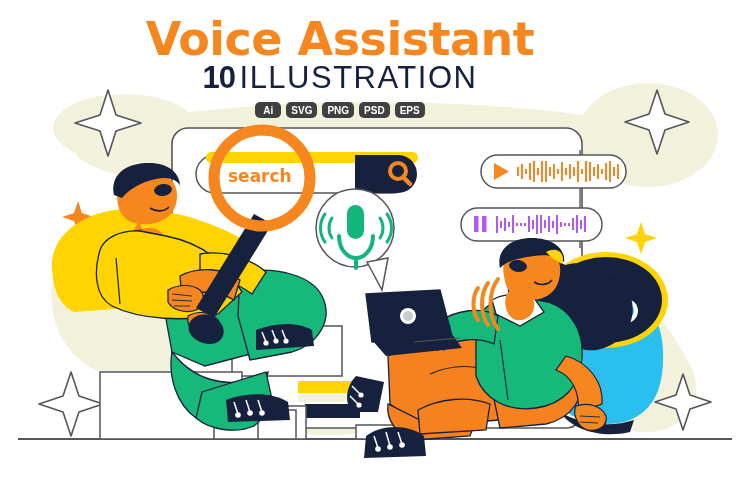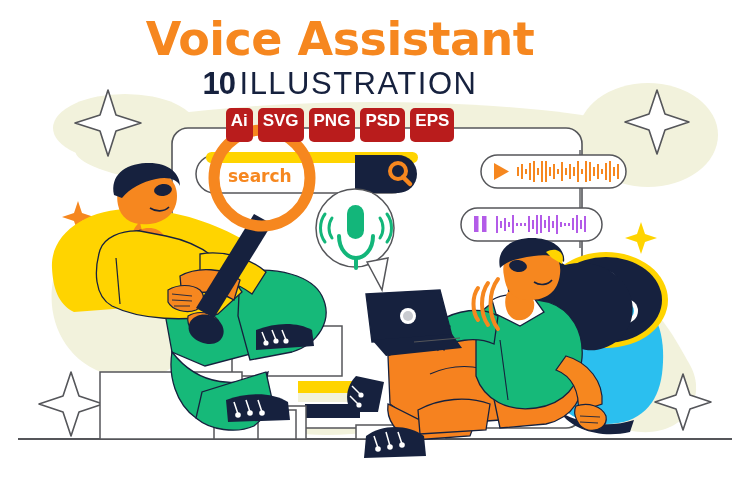"10 ILLUSTRATION" .subtitle { margin-top: 6px -> none }
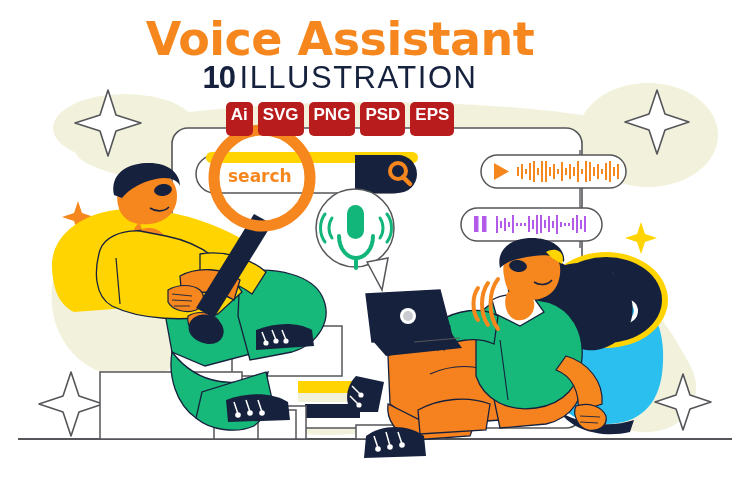"Ai" .badge { background: #b91c1c -> #404040; font-size: 17px -> 10px; padding: 4px 5px 13px 5px -> 4px 5px 2px 5px }
